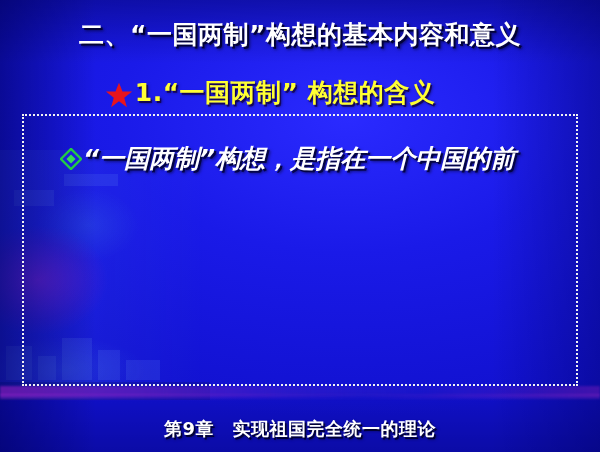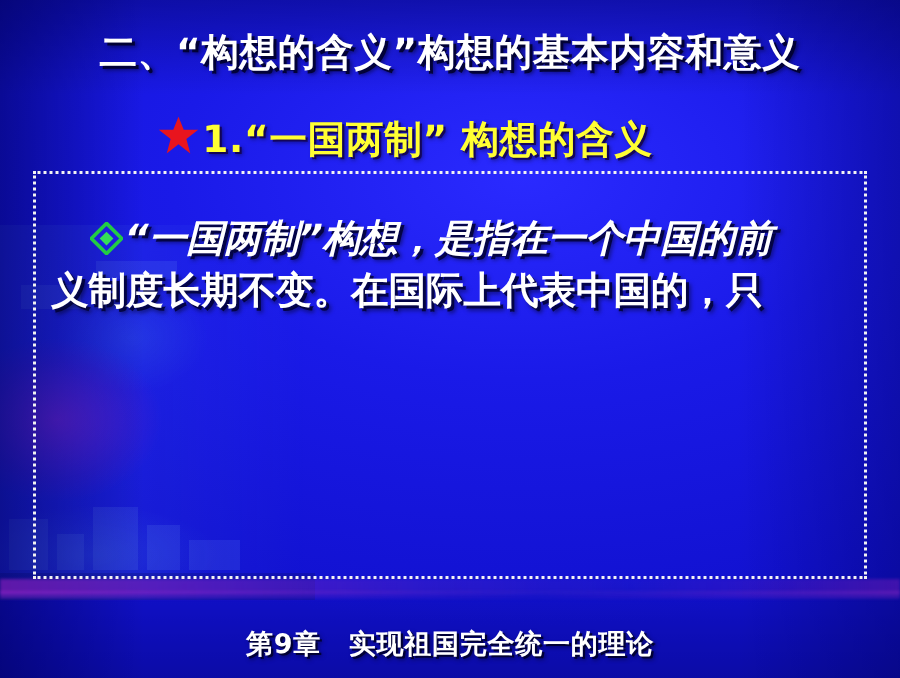"二、“构想的含义”构想的基本内容和意义" div.heading { text: 构想的含义 -> 一国两制 }
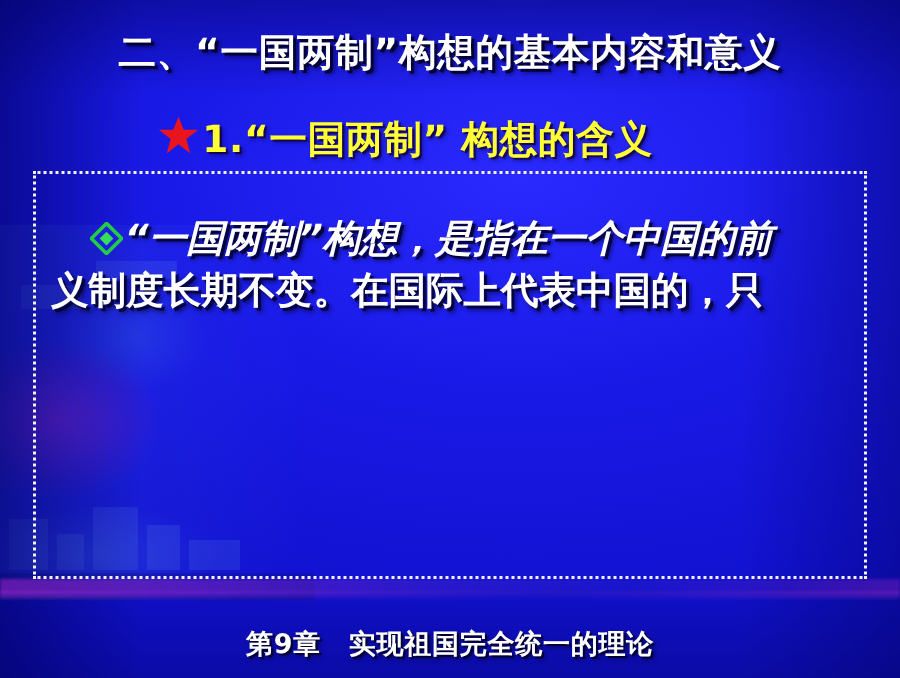"1.“一国两制” 构想的含义" .subheading-row { align-items: flex-start -> flex-end }
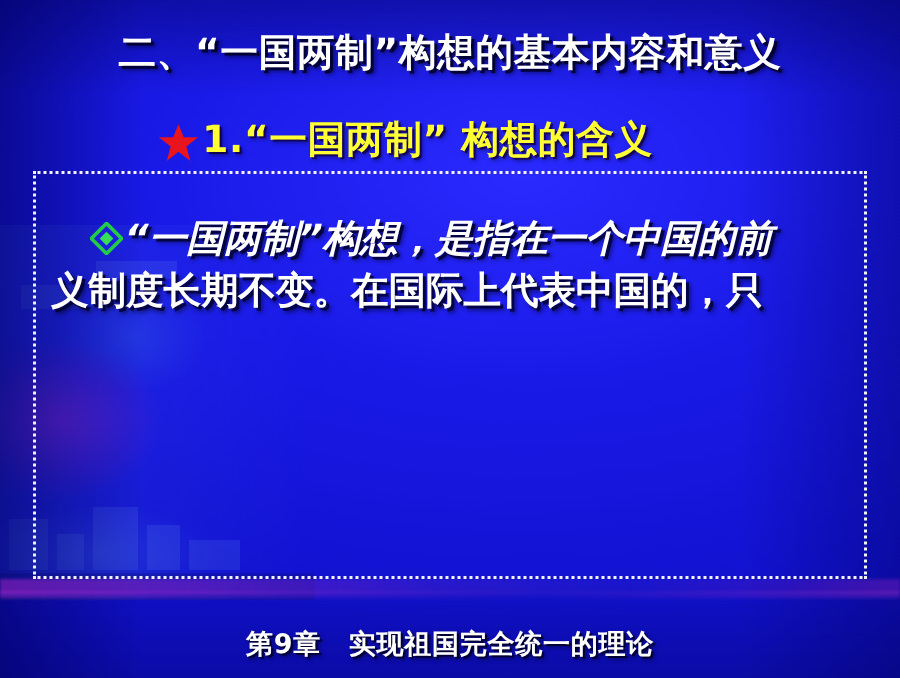"义制度长期不变。在国际上代表中国的，只" span.body-line { html: <span><span>义制度长期不变。在国际上代表中国的，只</span></span> -> none }
